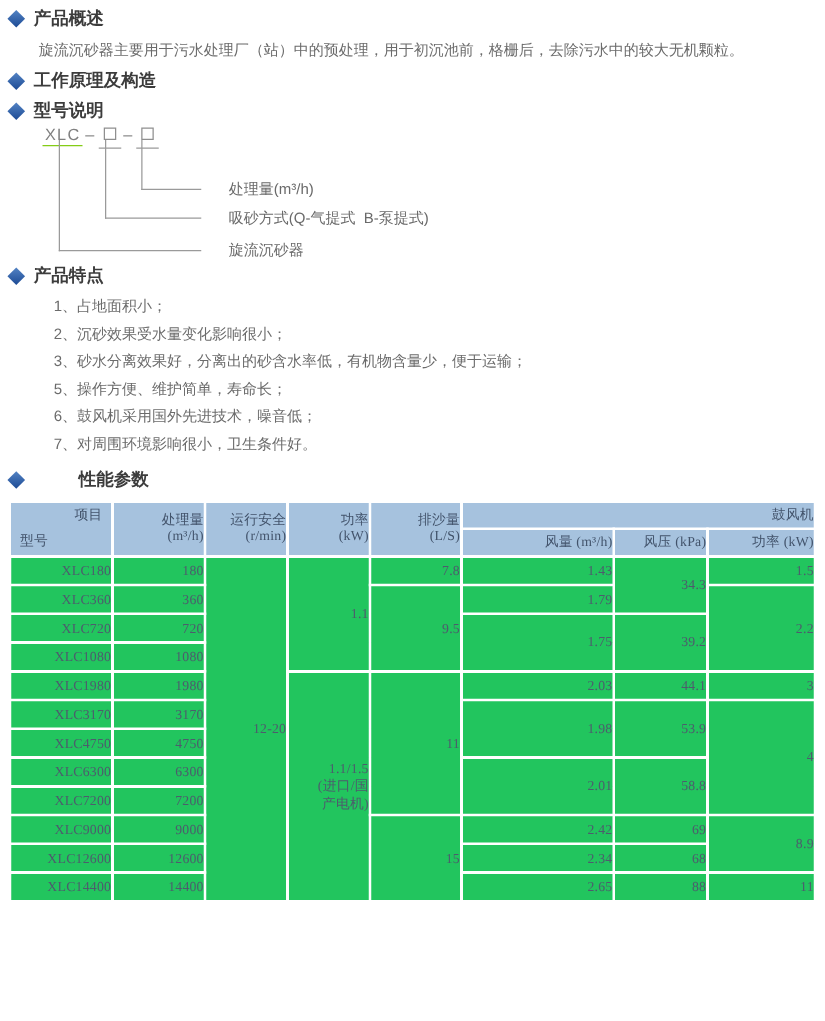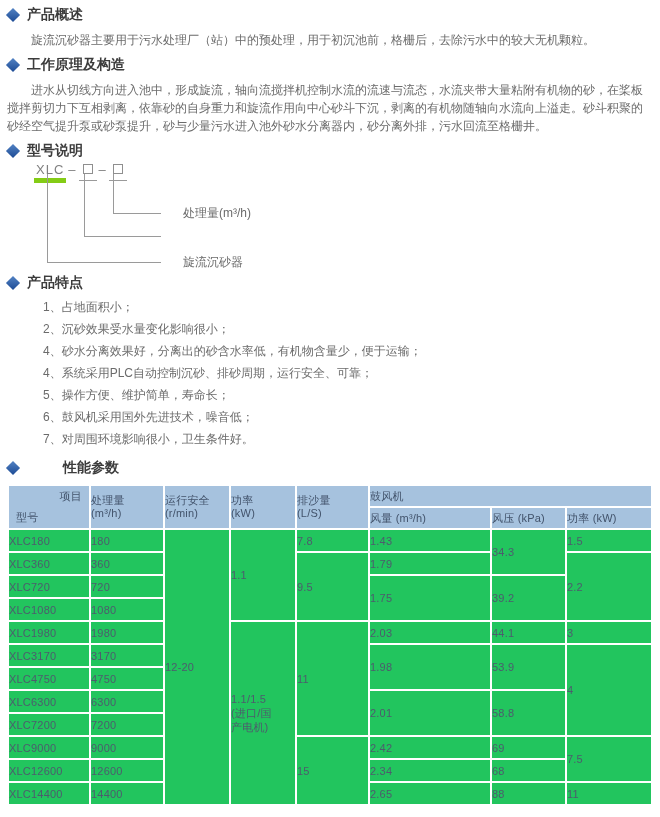"进水从切线方向进入池中，形成旋流，轴向流搅拌机控制水流的流速与流态，水流夹带大量" div.para { html: <div>进水从切线方向进入池中，形成旋流，轴向流搅拌机控制水流的流速与流态，水流夹带大量粘附有机物的砂，在桨板搅拌剪切力下互相剥离，依靠砂的自身重力和旋流作用向中心砂斗下沉，剥离的有机物随轴向水流向上溢走。砂斗积聚的砂经空气提升泵或砂泵提升，砂与少量污水进入池外砂水分离器内，砂分离外排，污水回流至格栅井。</div> -> none }
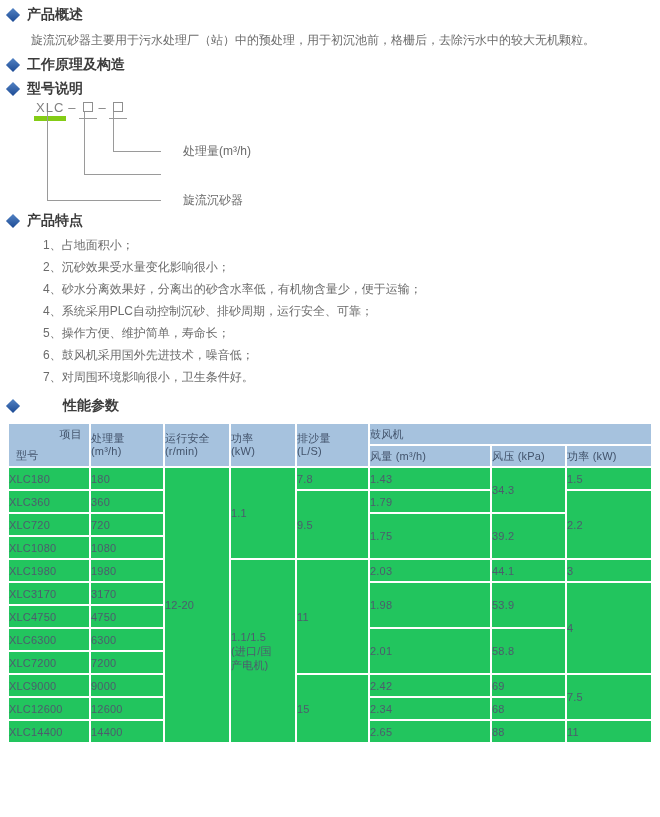"XLC" .code-xlc { border-bottom: 5px solid #84cc16 -> 1px solid #84cc16 }
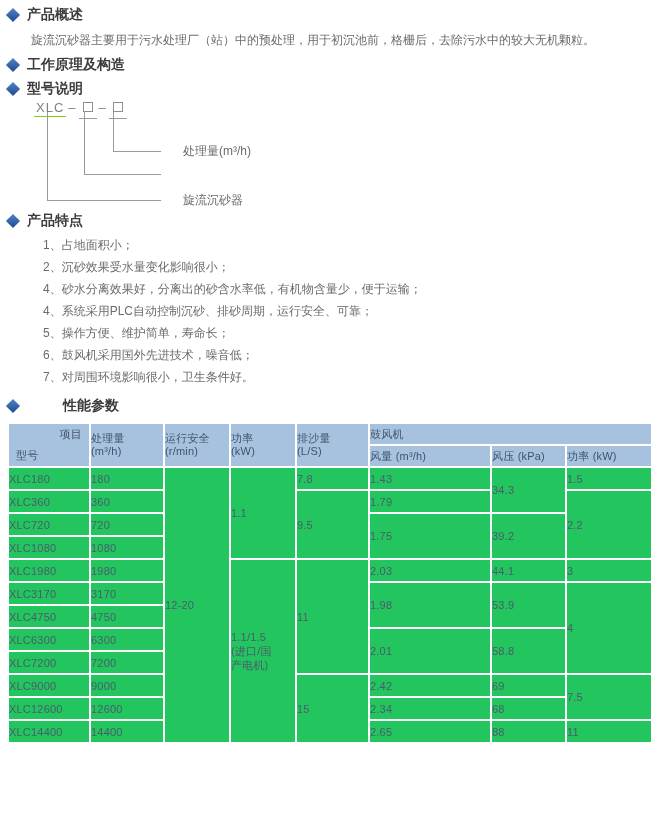"吸砂方式(Q-气提式 B-泵提式)" div.dlabel { html: none -> <div>吸砂方式(Q-气提式 B-泵提式)</div> }
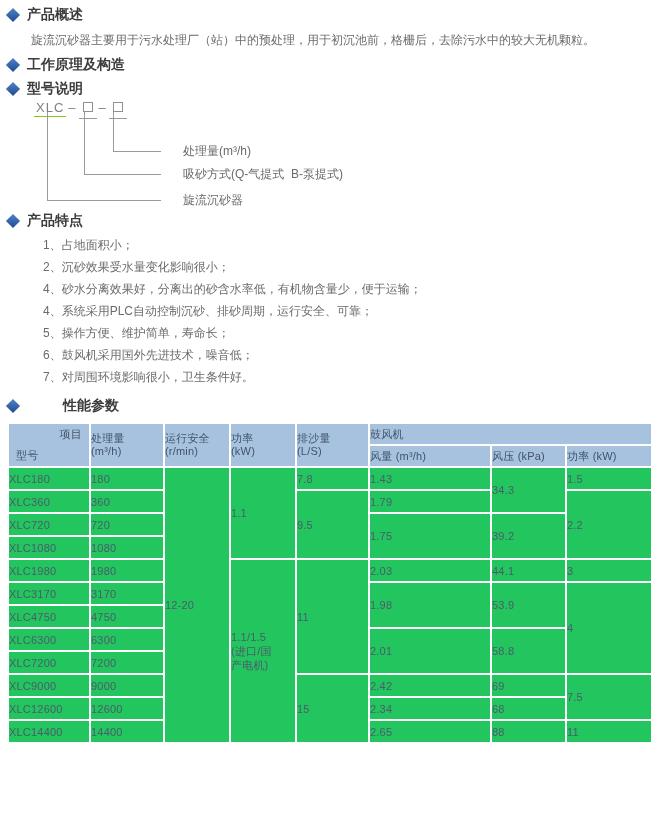"4、砂水分离效果好，分离出的砂含水率低，有机物含量少，便于运输；" div.feature-item { text: 4 -> 3 }
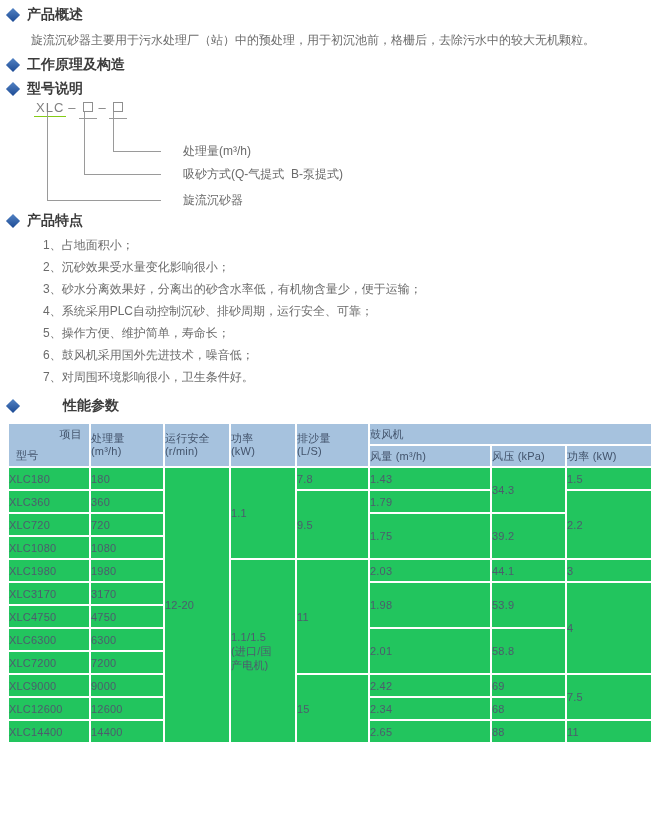"4、系统采用PLC自动控制沉砂、排砂周期，运行安全、可靠；" div.feature-item { html: <div>4、系统采用PLC自动控制沉砂、排砂周期，运行安全、可靠；</div> -> none }
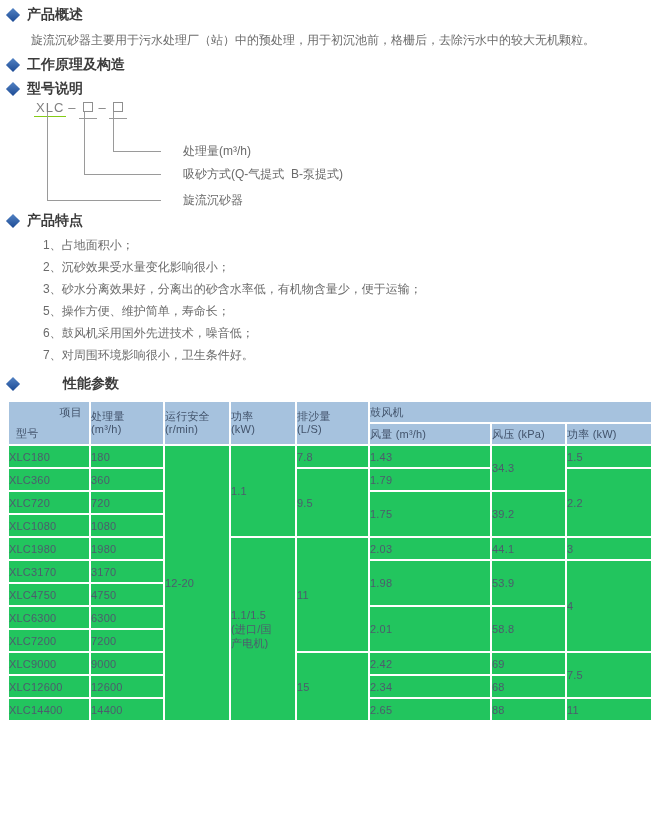"项目" .perf-table { font-family: none -> Liberation Serif, serif; text-align: left -> right }
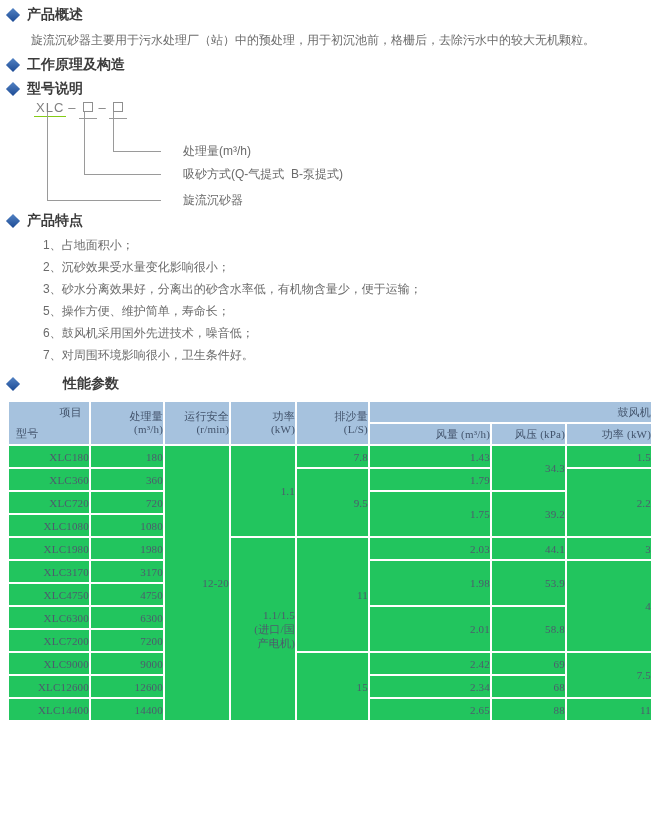"7.5" td { text: 7.5 -> 8.9 }
